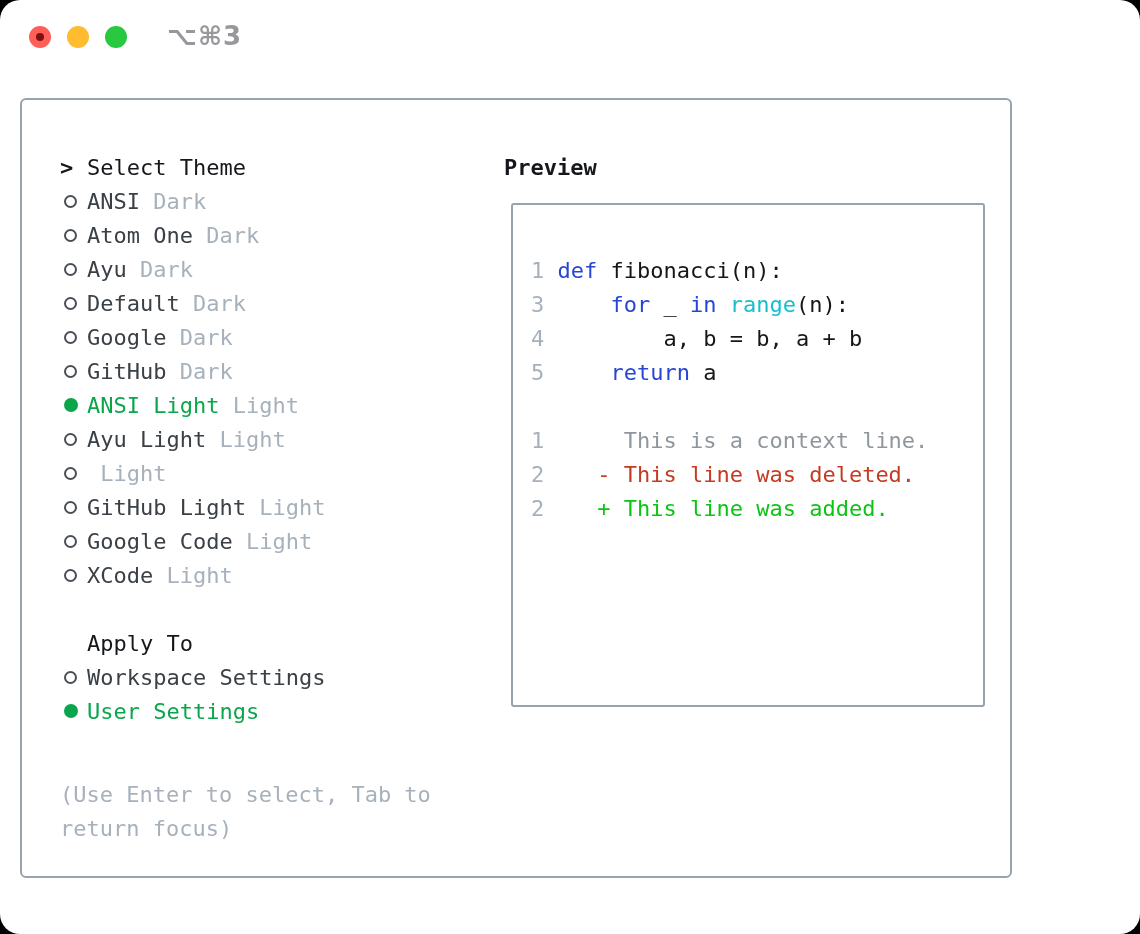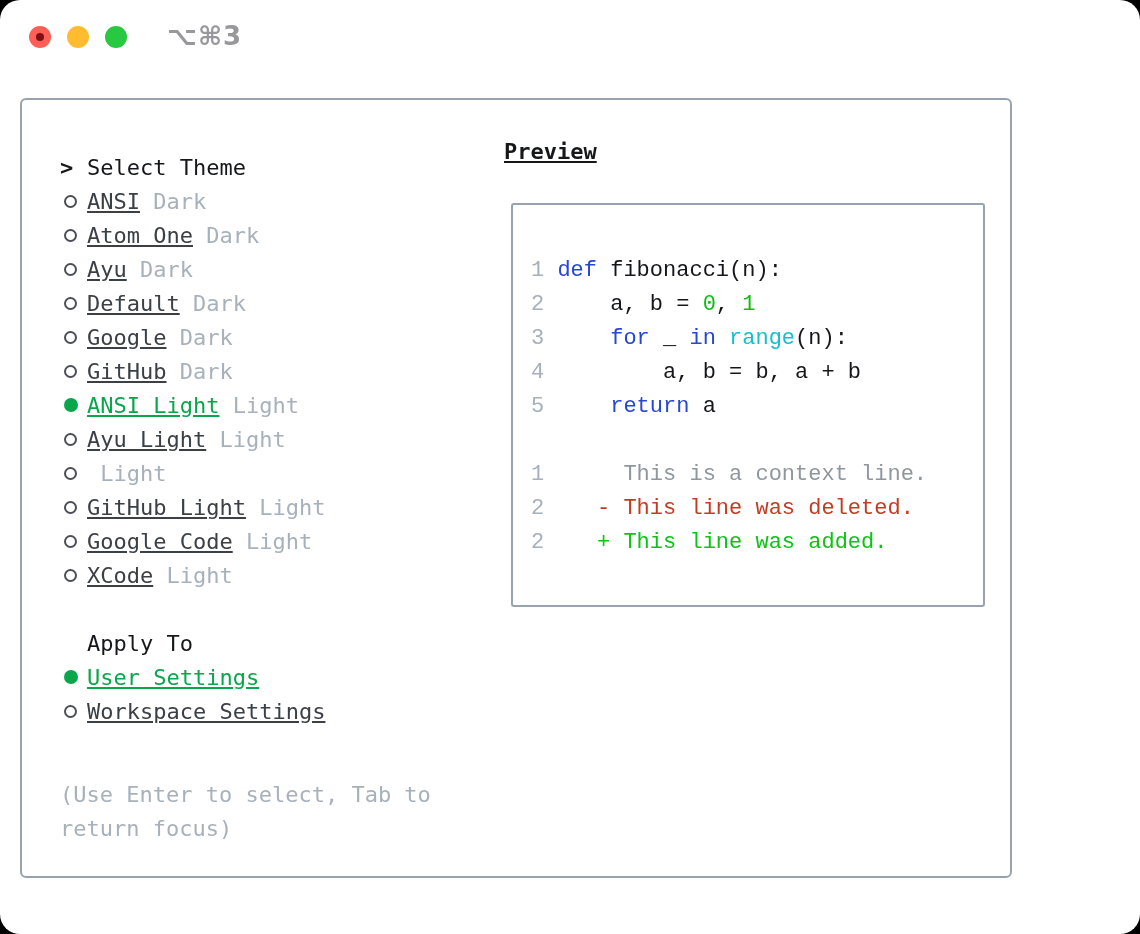"Preview" .preview-title { text-decoration: underline -> none; top: 34px -> 50px }
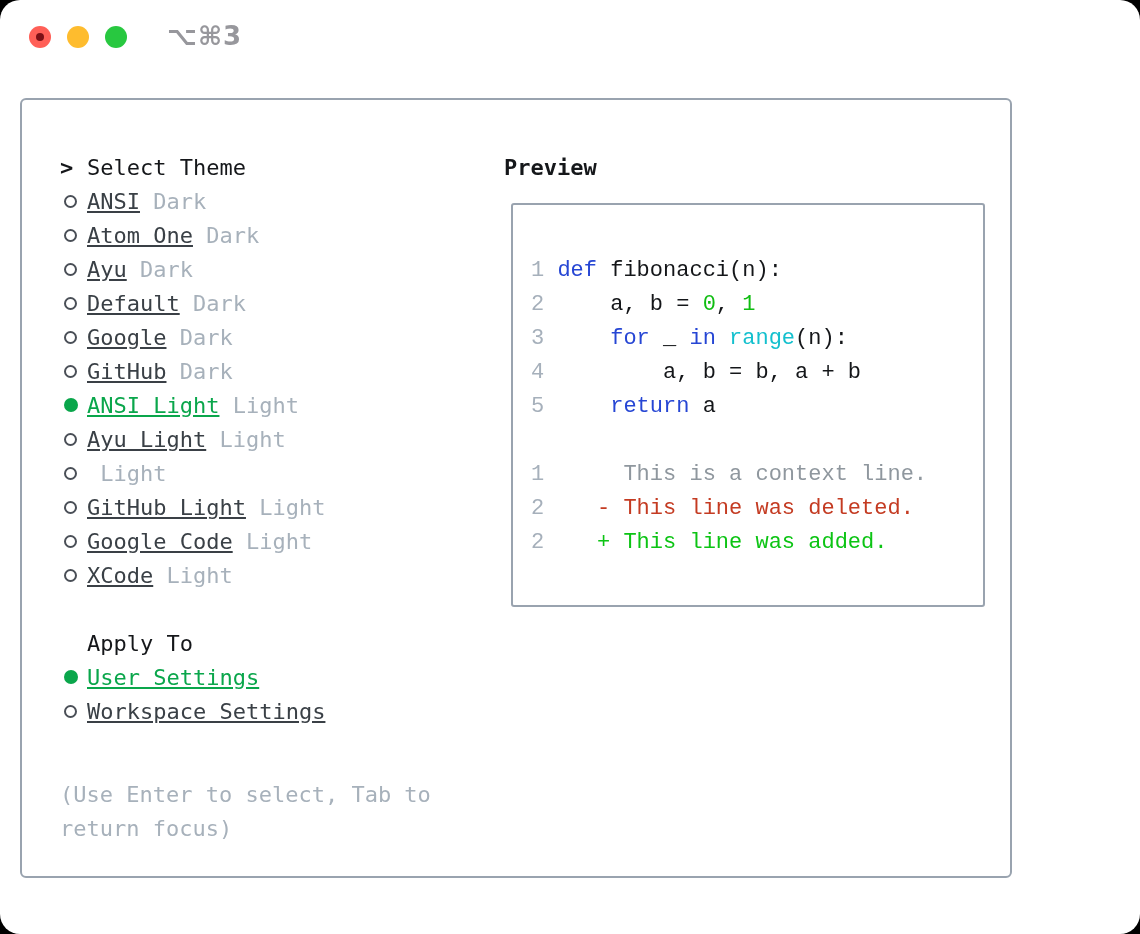"ANSI" .item-name { text-decoration: underline -> none }
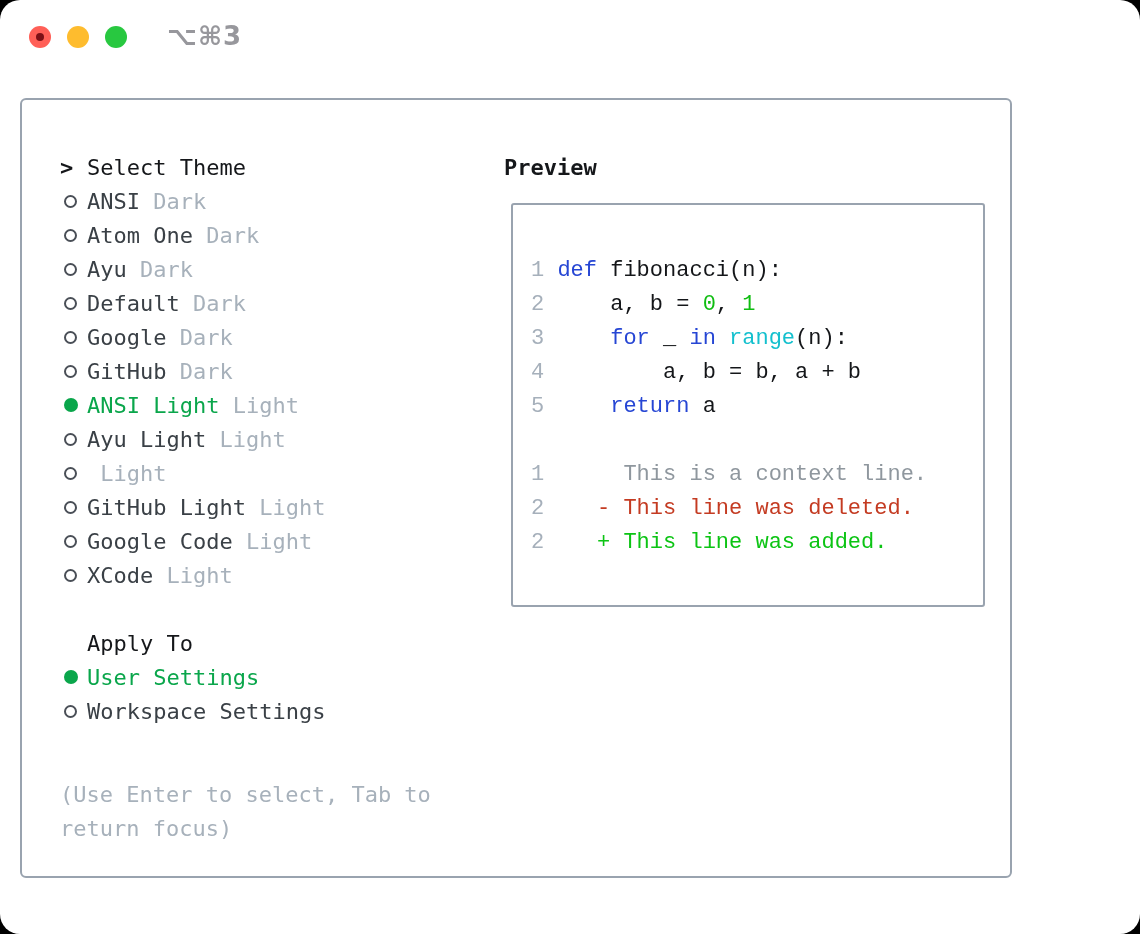"1 def fibonacci(n):" .preview-box { font-family: Liberation Mono, monospace -> none; height: 404px -> 504px }
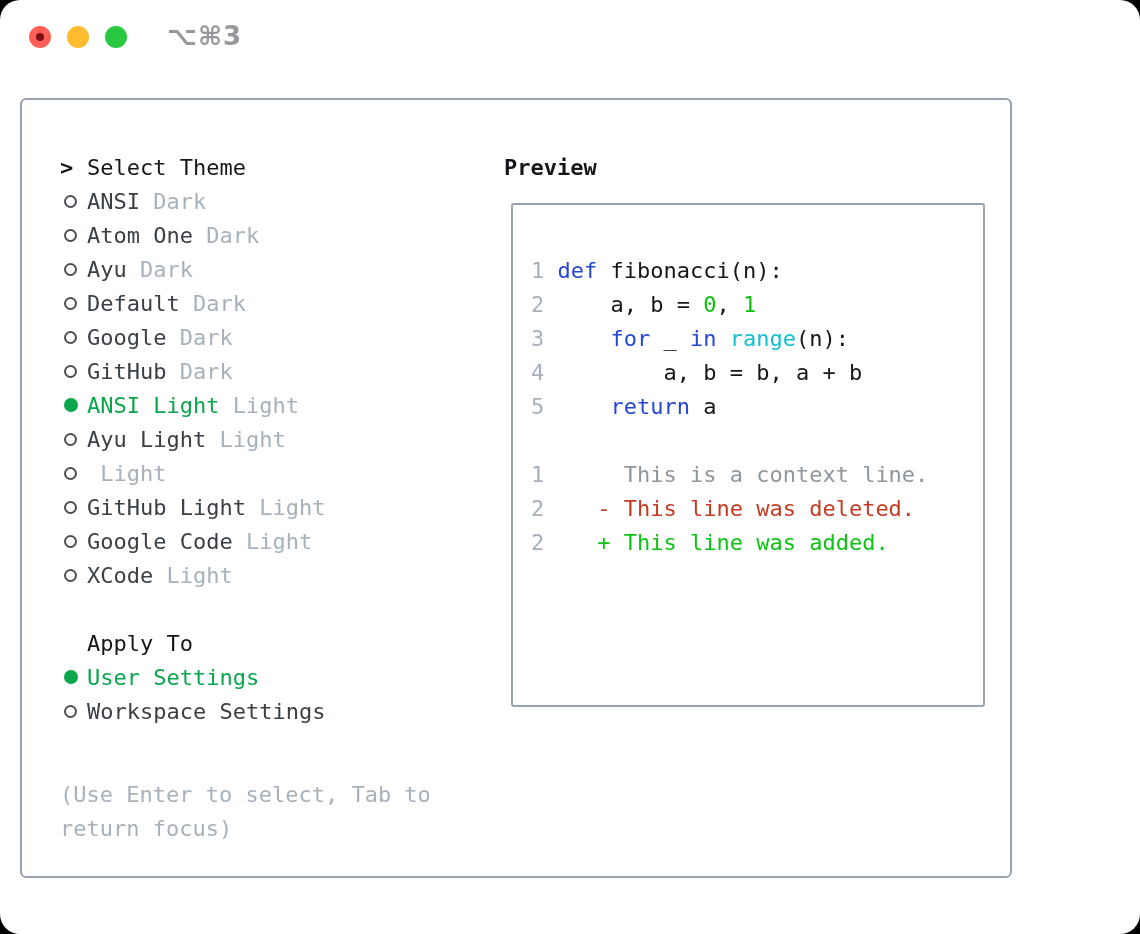"2 a, b = 0," div.code-line { html: <div><span>2</span><span> a, b = </span><span>0</span><span>, </span><span>1</span></div> -> none }
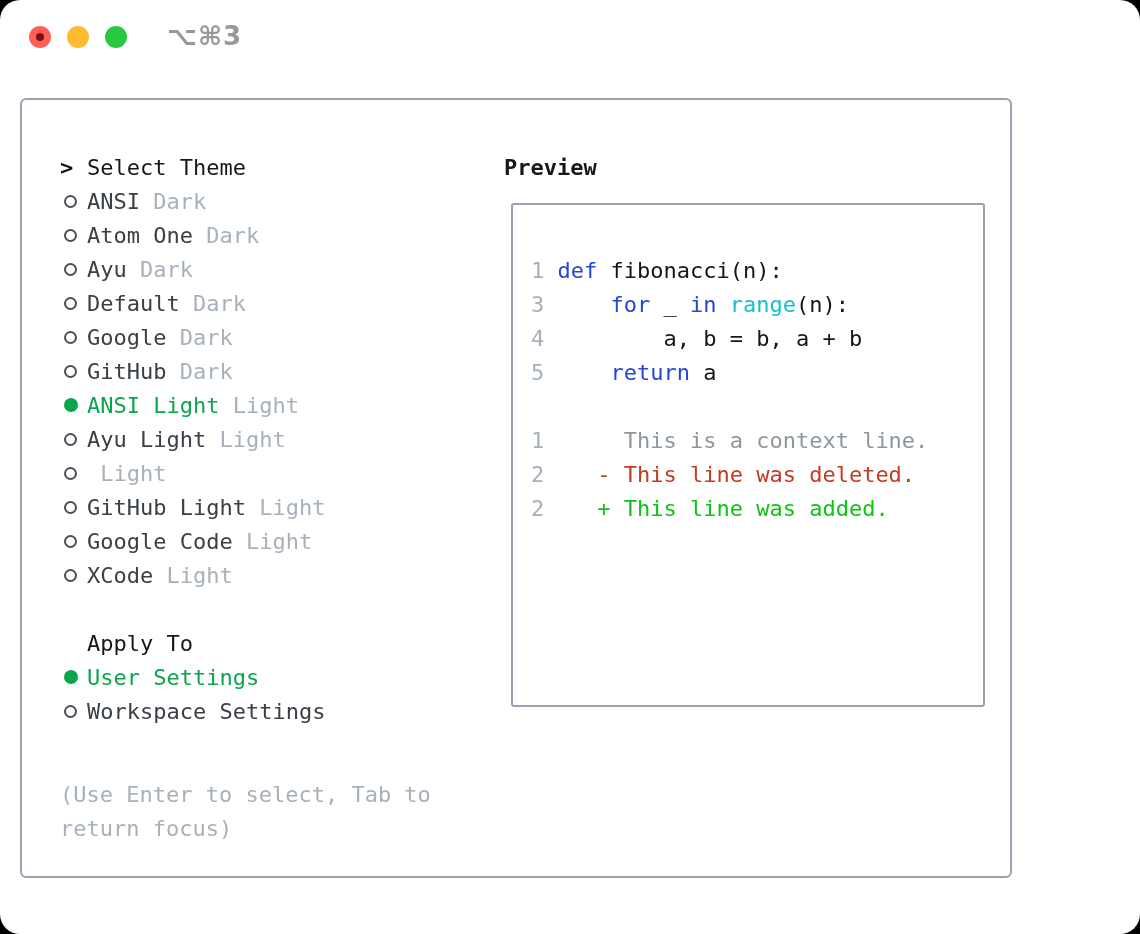"User Settings" div.row { order: before "Workspace Settings" -> after "Workspace Settings" }
